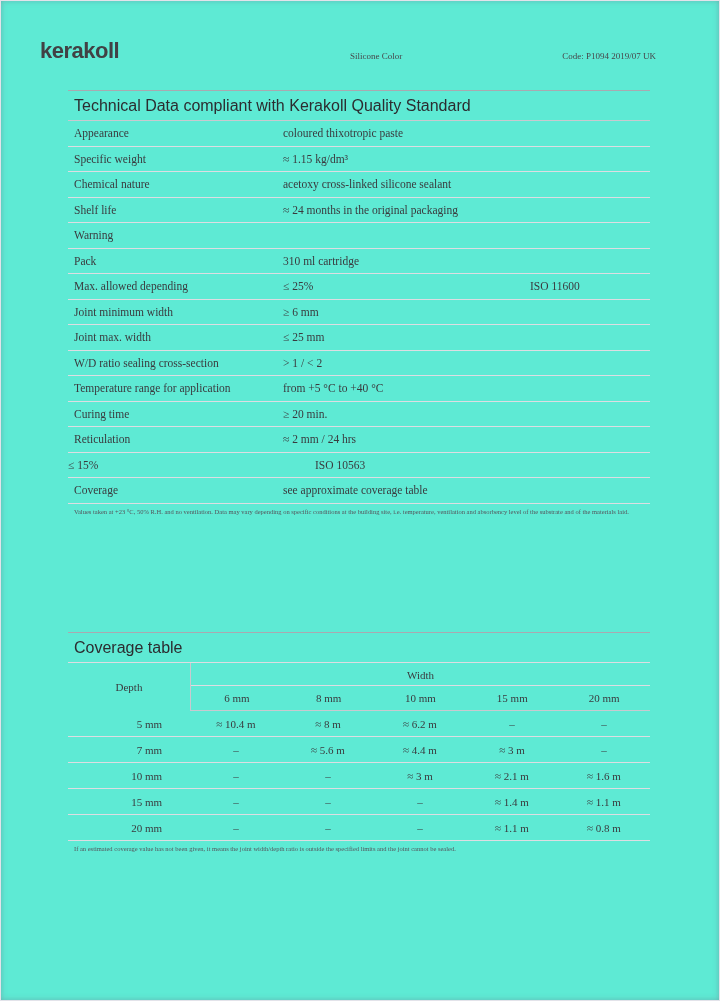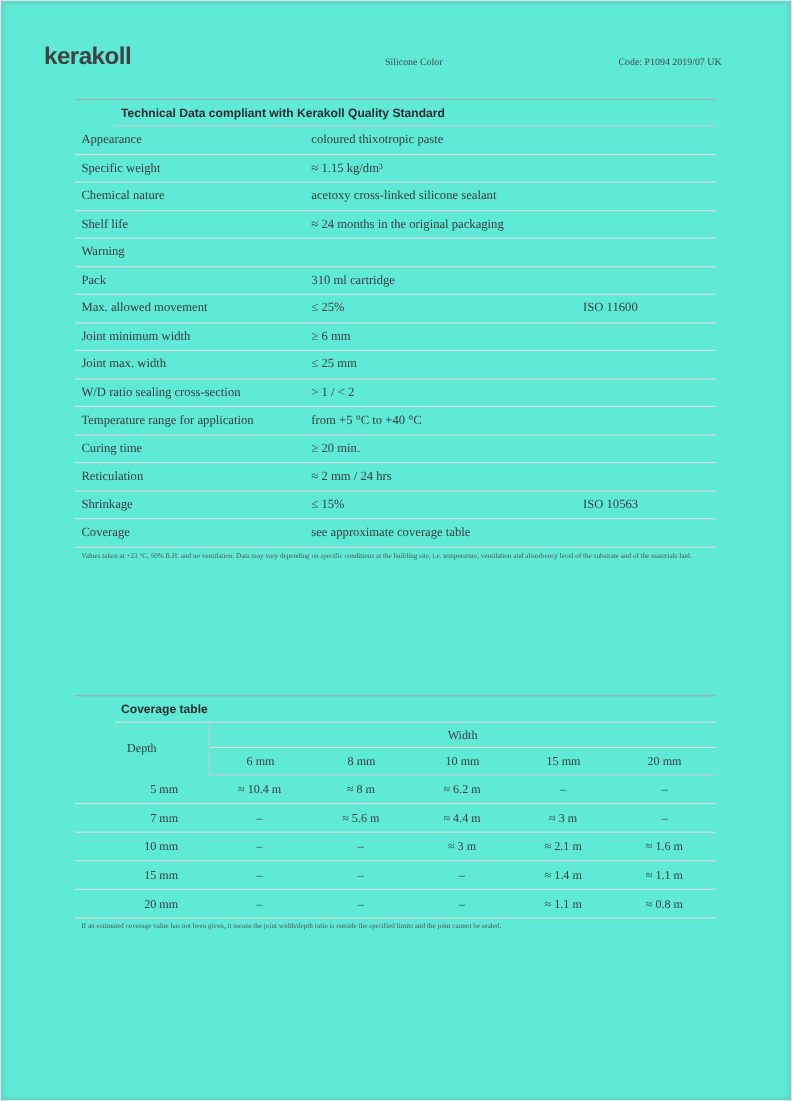"Technical Data compliant with Kerakoll" .sans-head { font-size: 11px -> 16px; font-weight: bold -> normal; margin-left: 36px -> none }
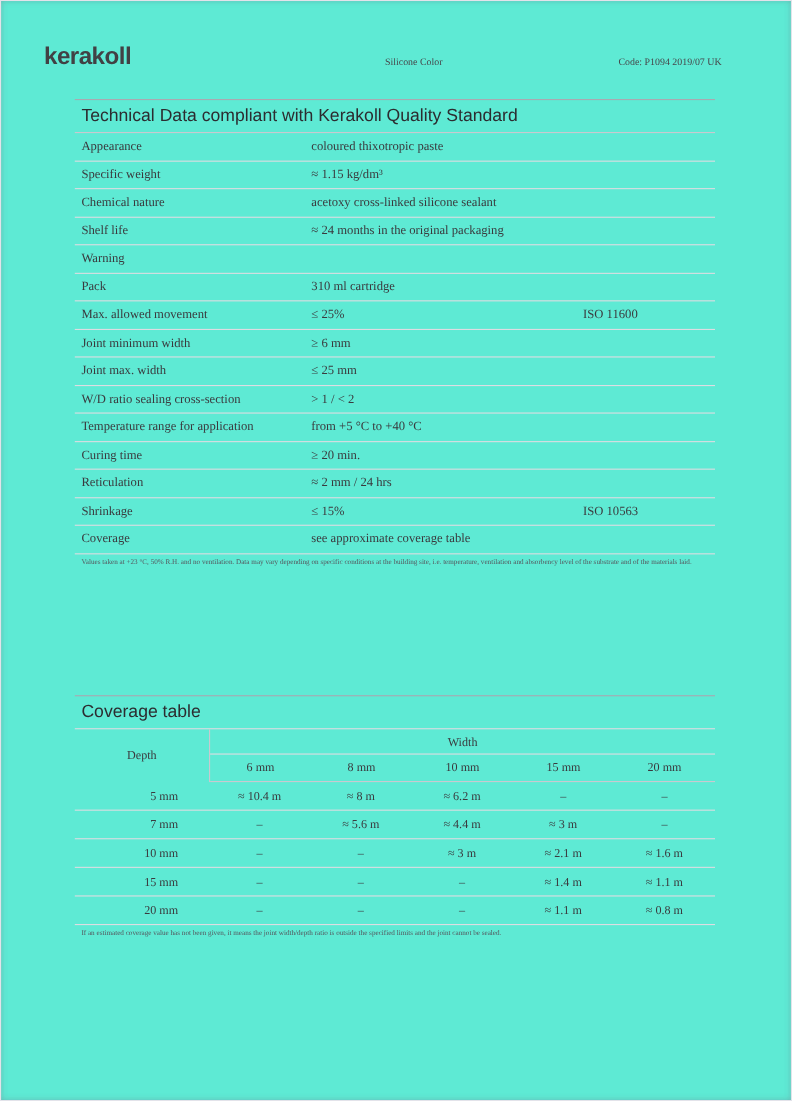"Max. allowed movement" div.tech-label { text: movement -> depending }
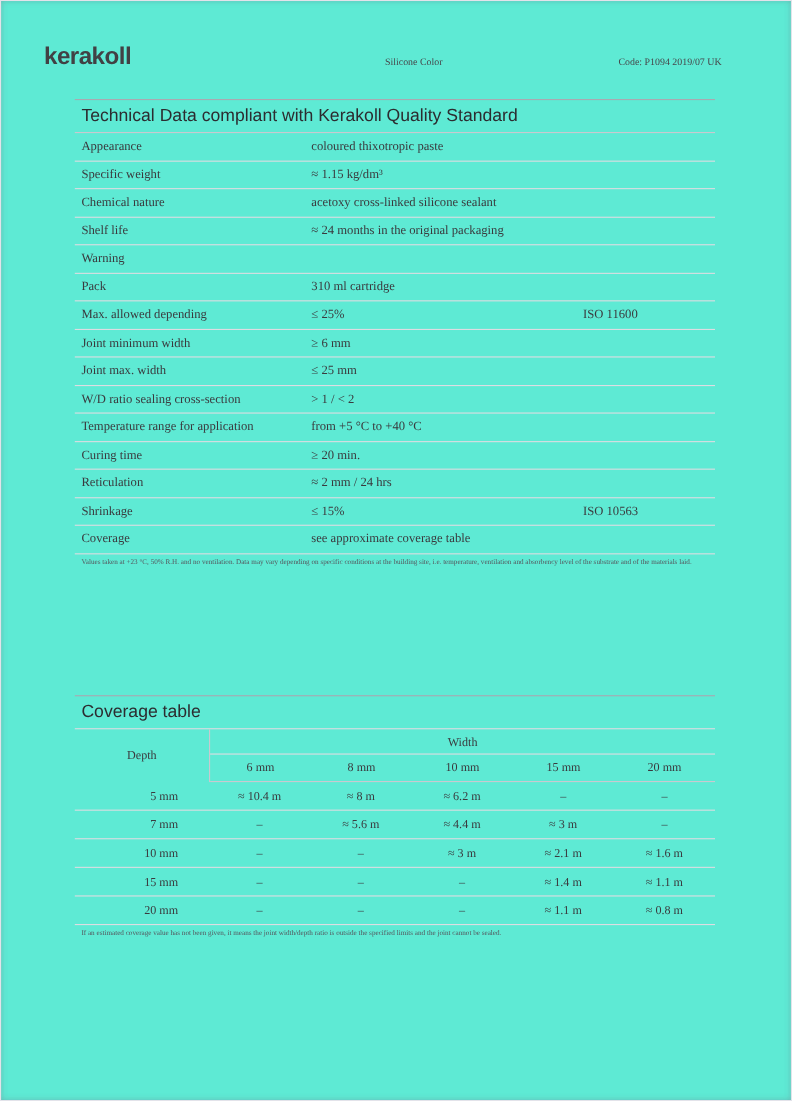"Shrinkage" div.tech-label { html: <div>Shrinkage</div> -> none }
